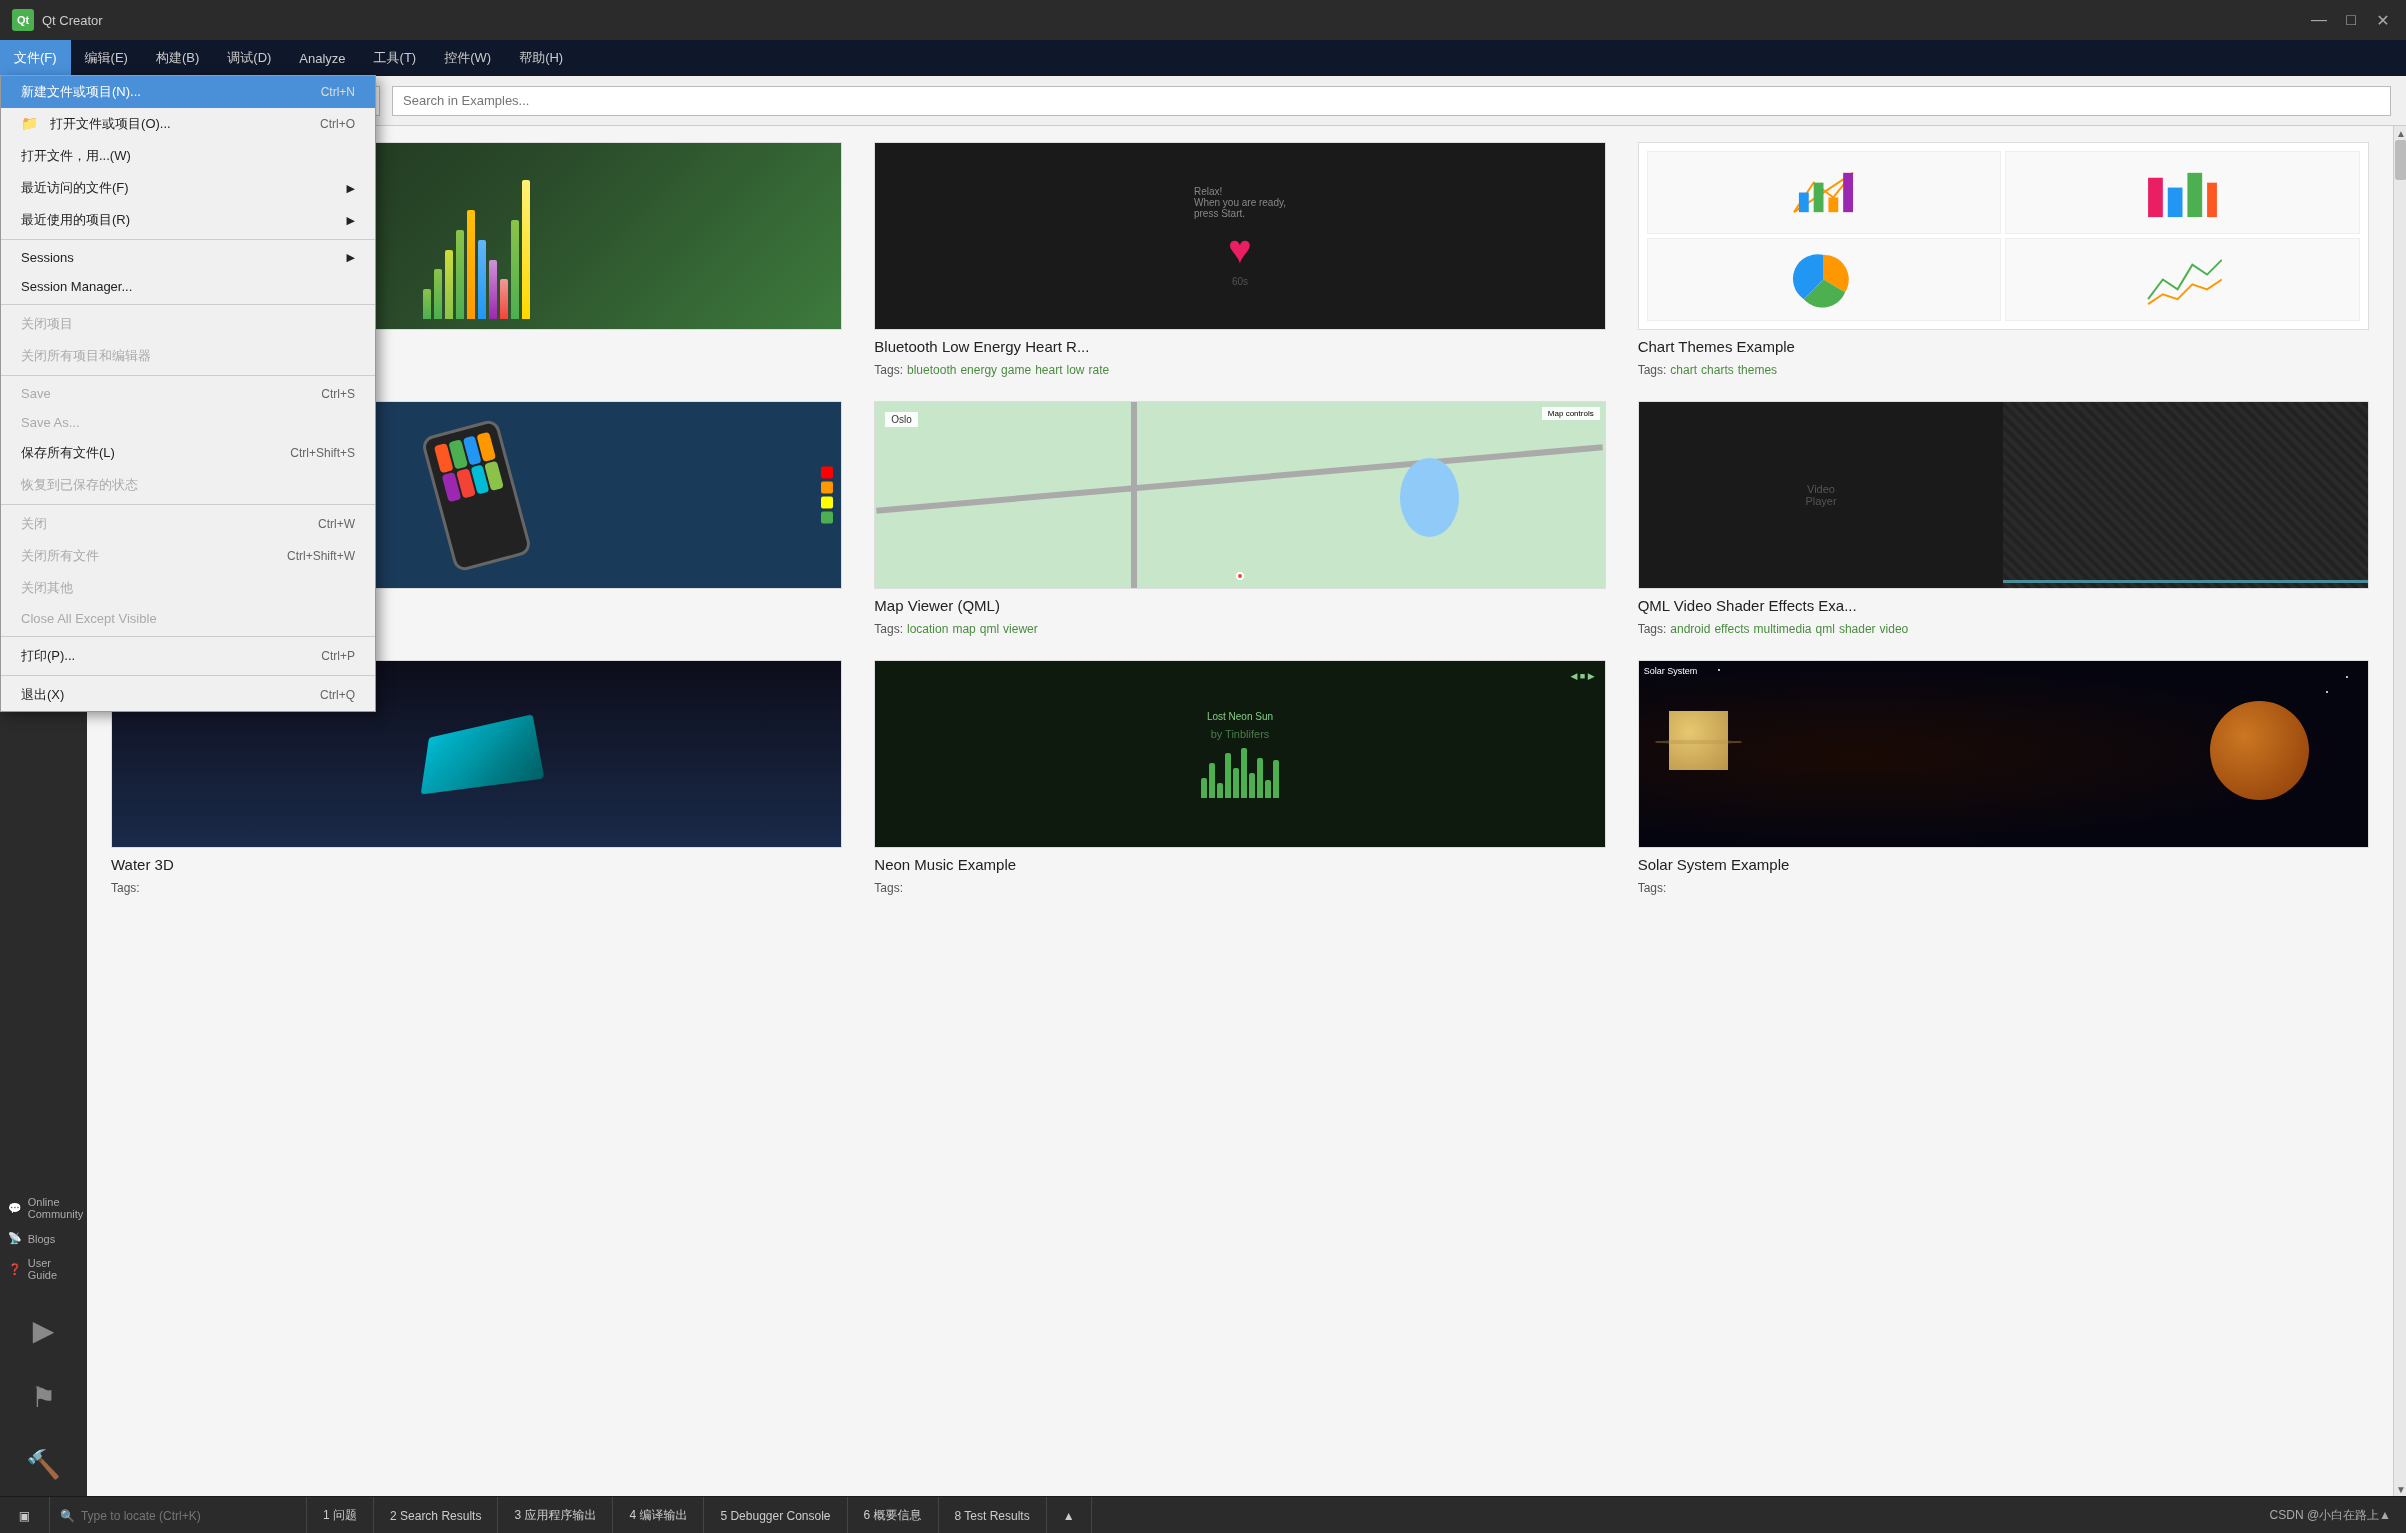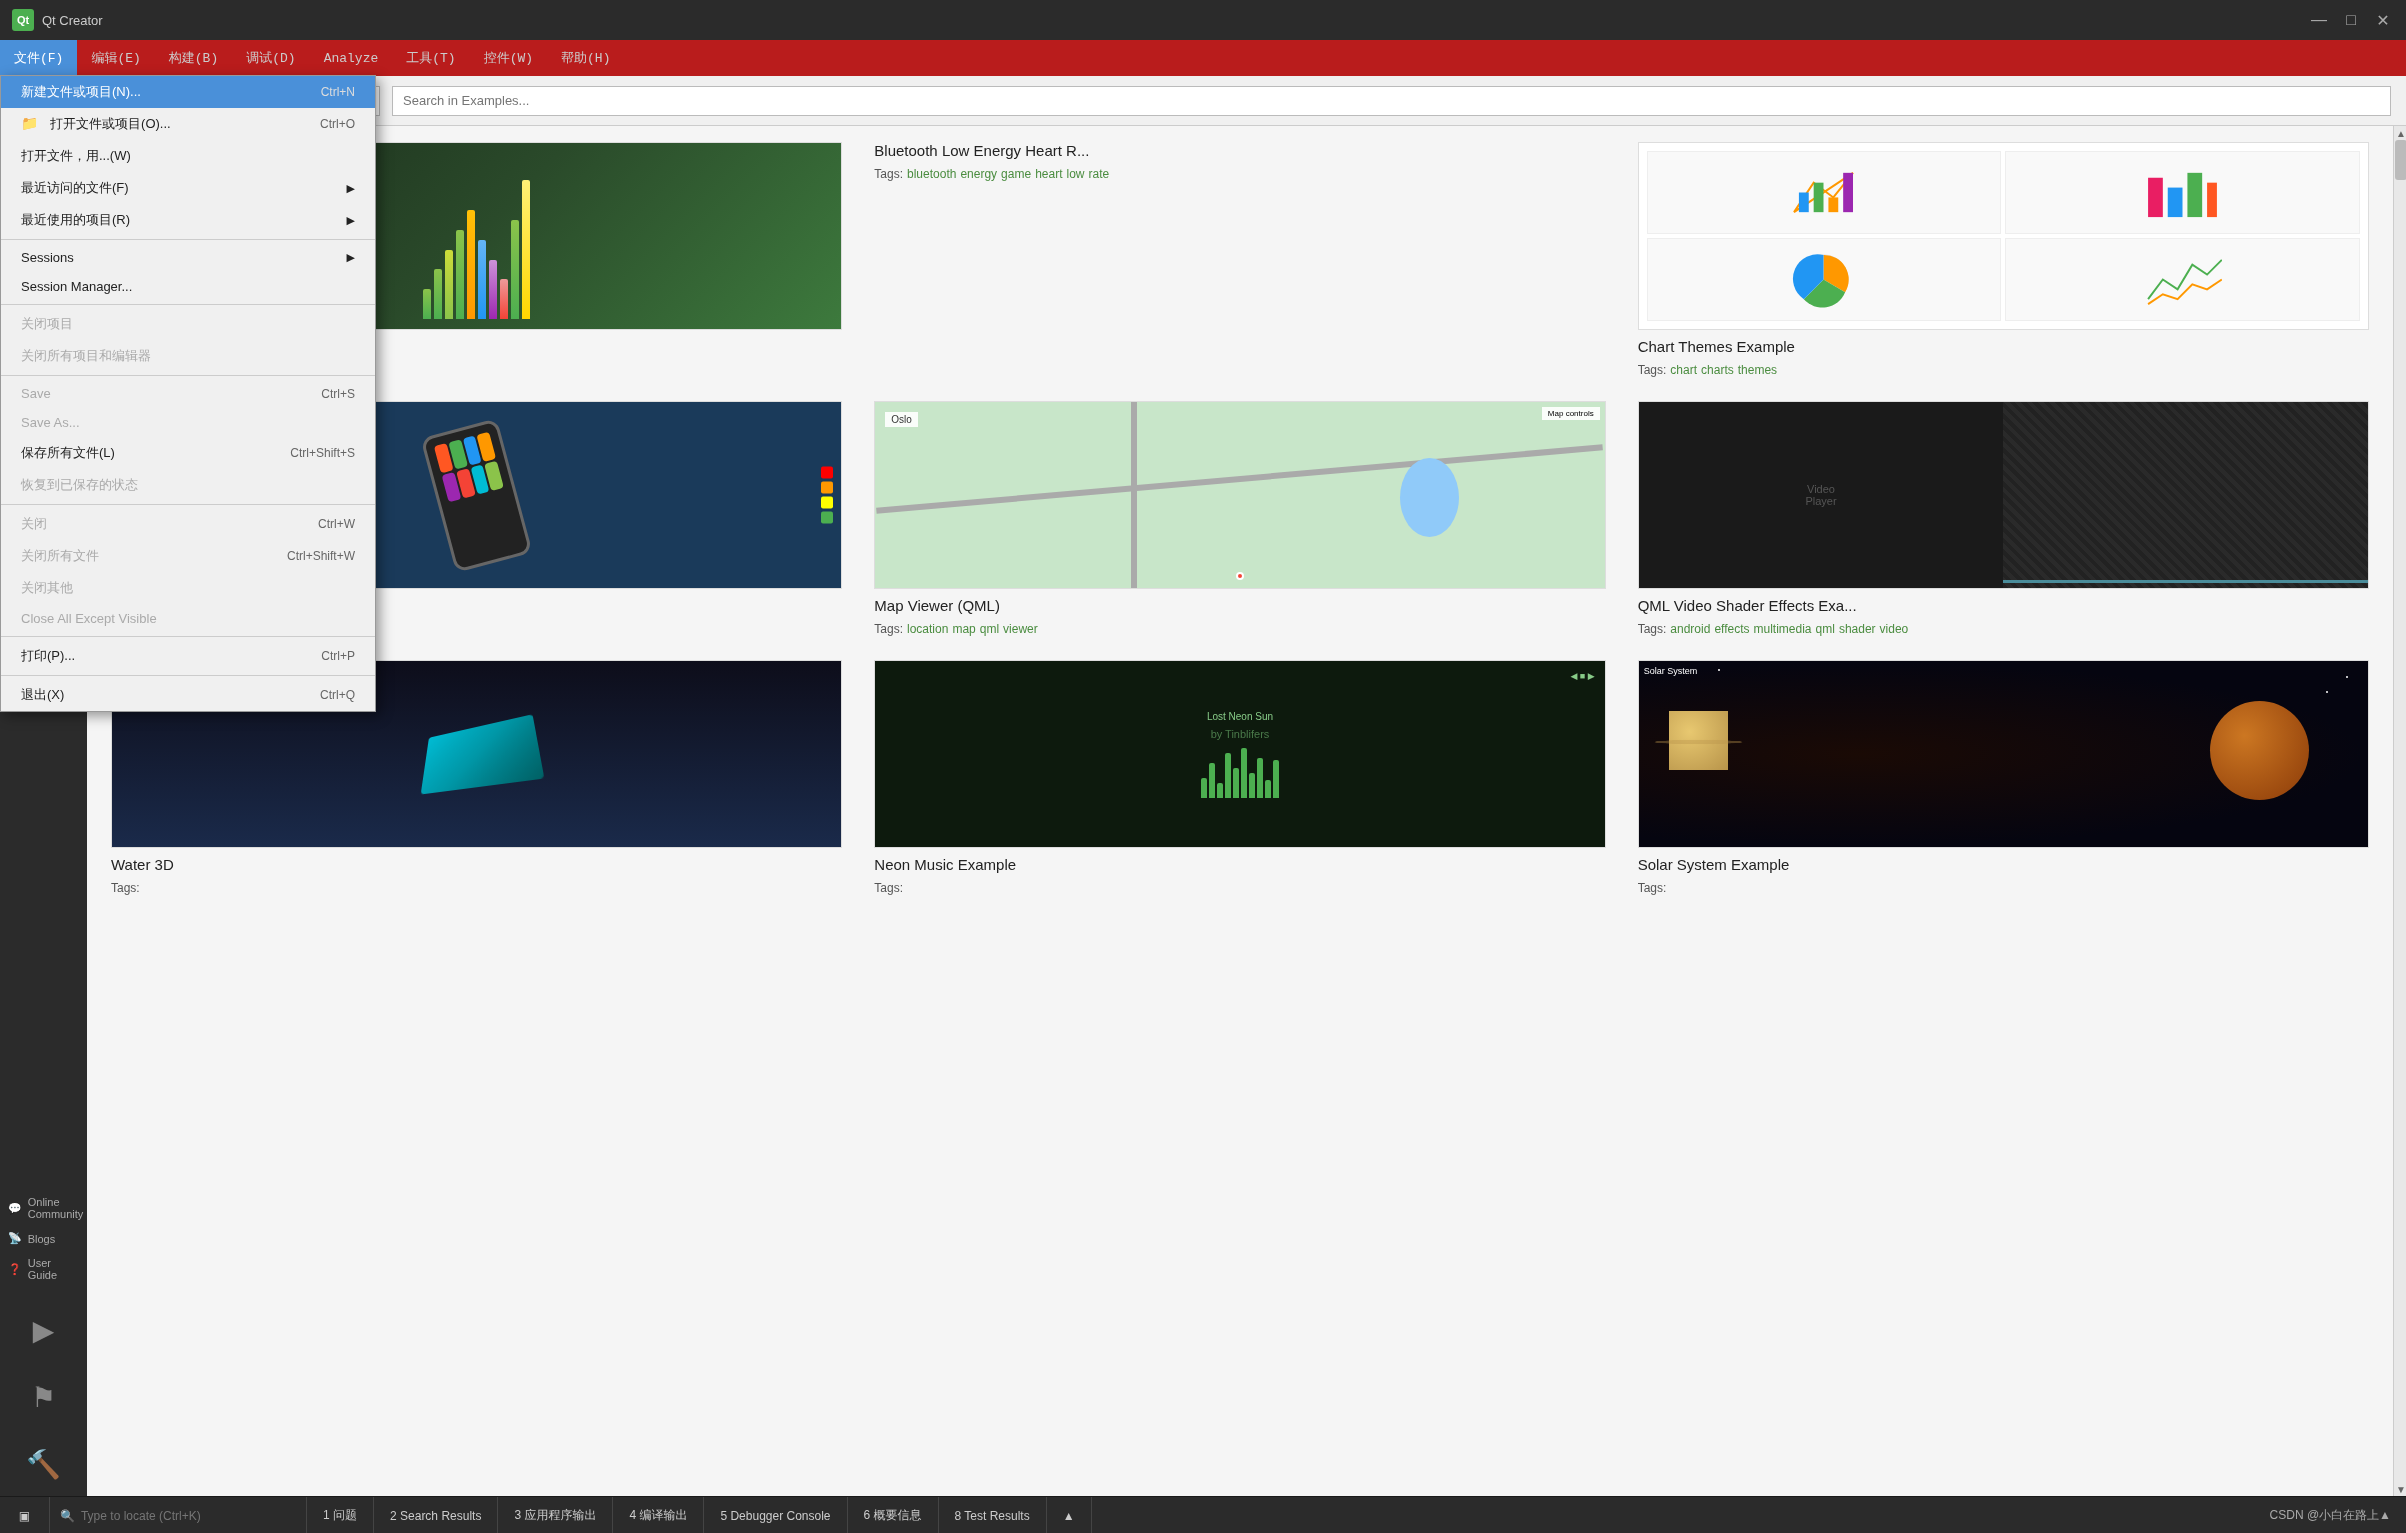"文件(F)" .menu-bar { background: #b91c1c -> #0f172a; font-family: Liberation Mono, monospace -> none }
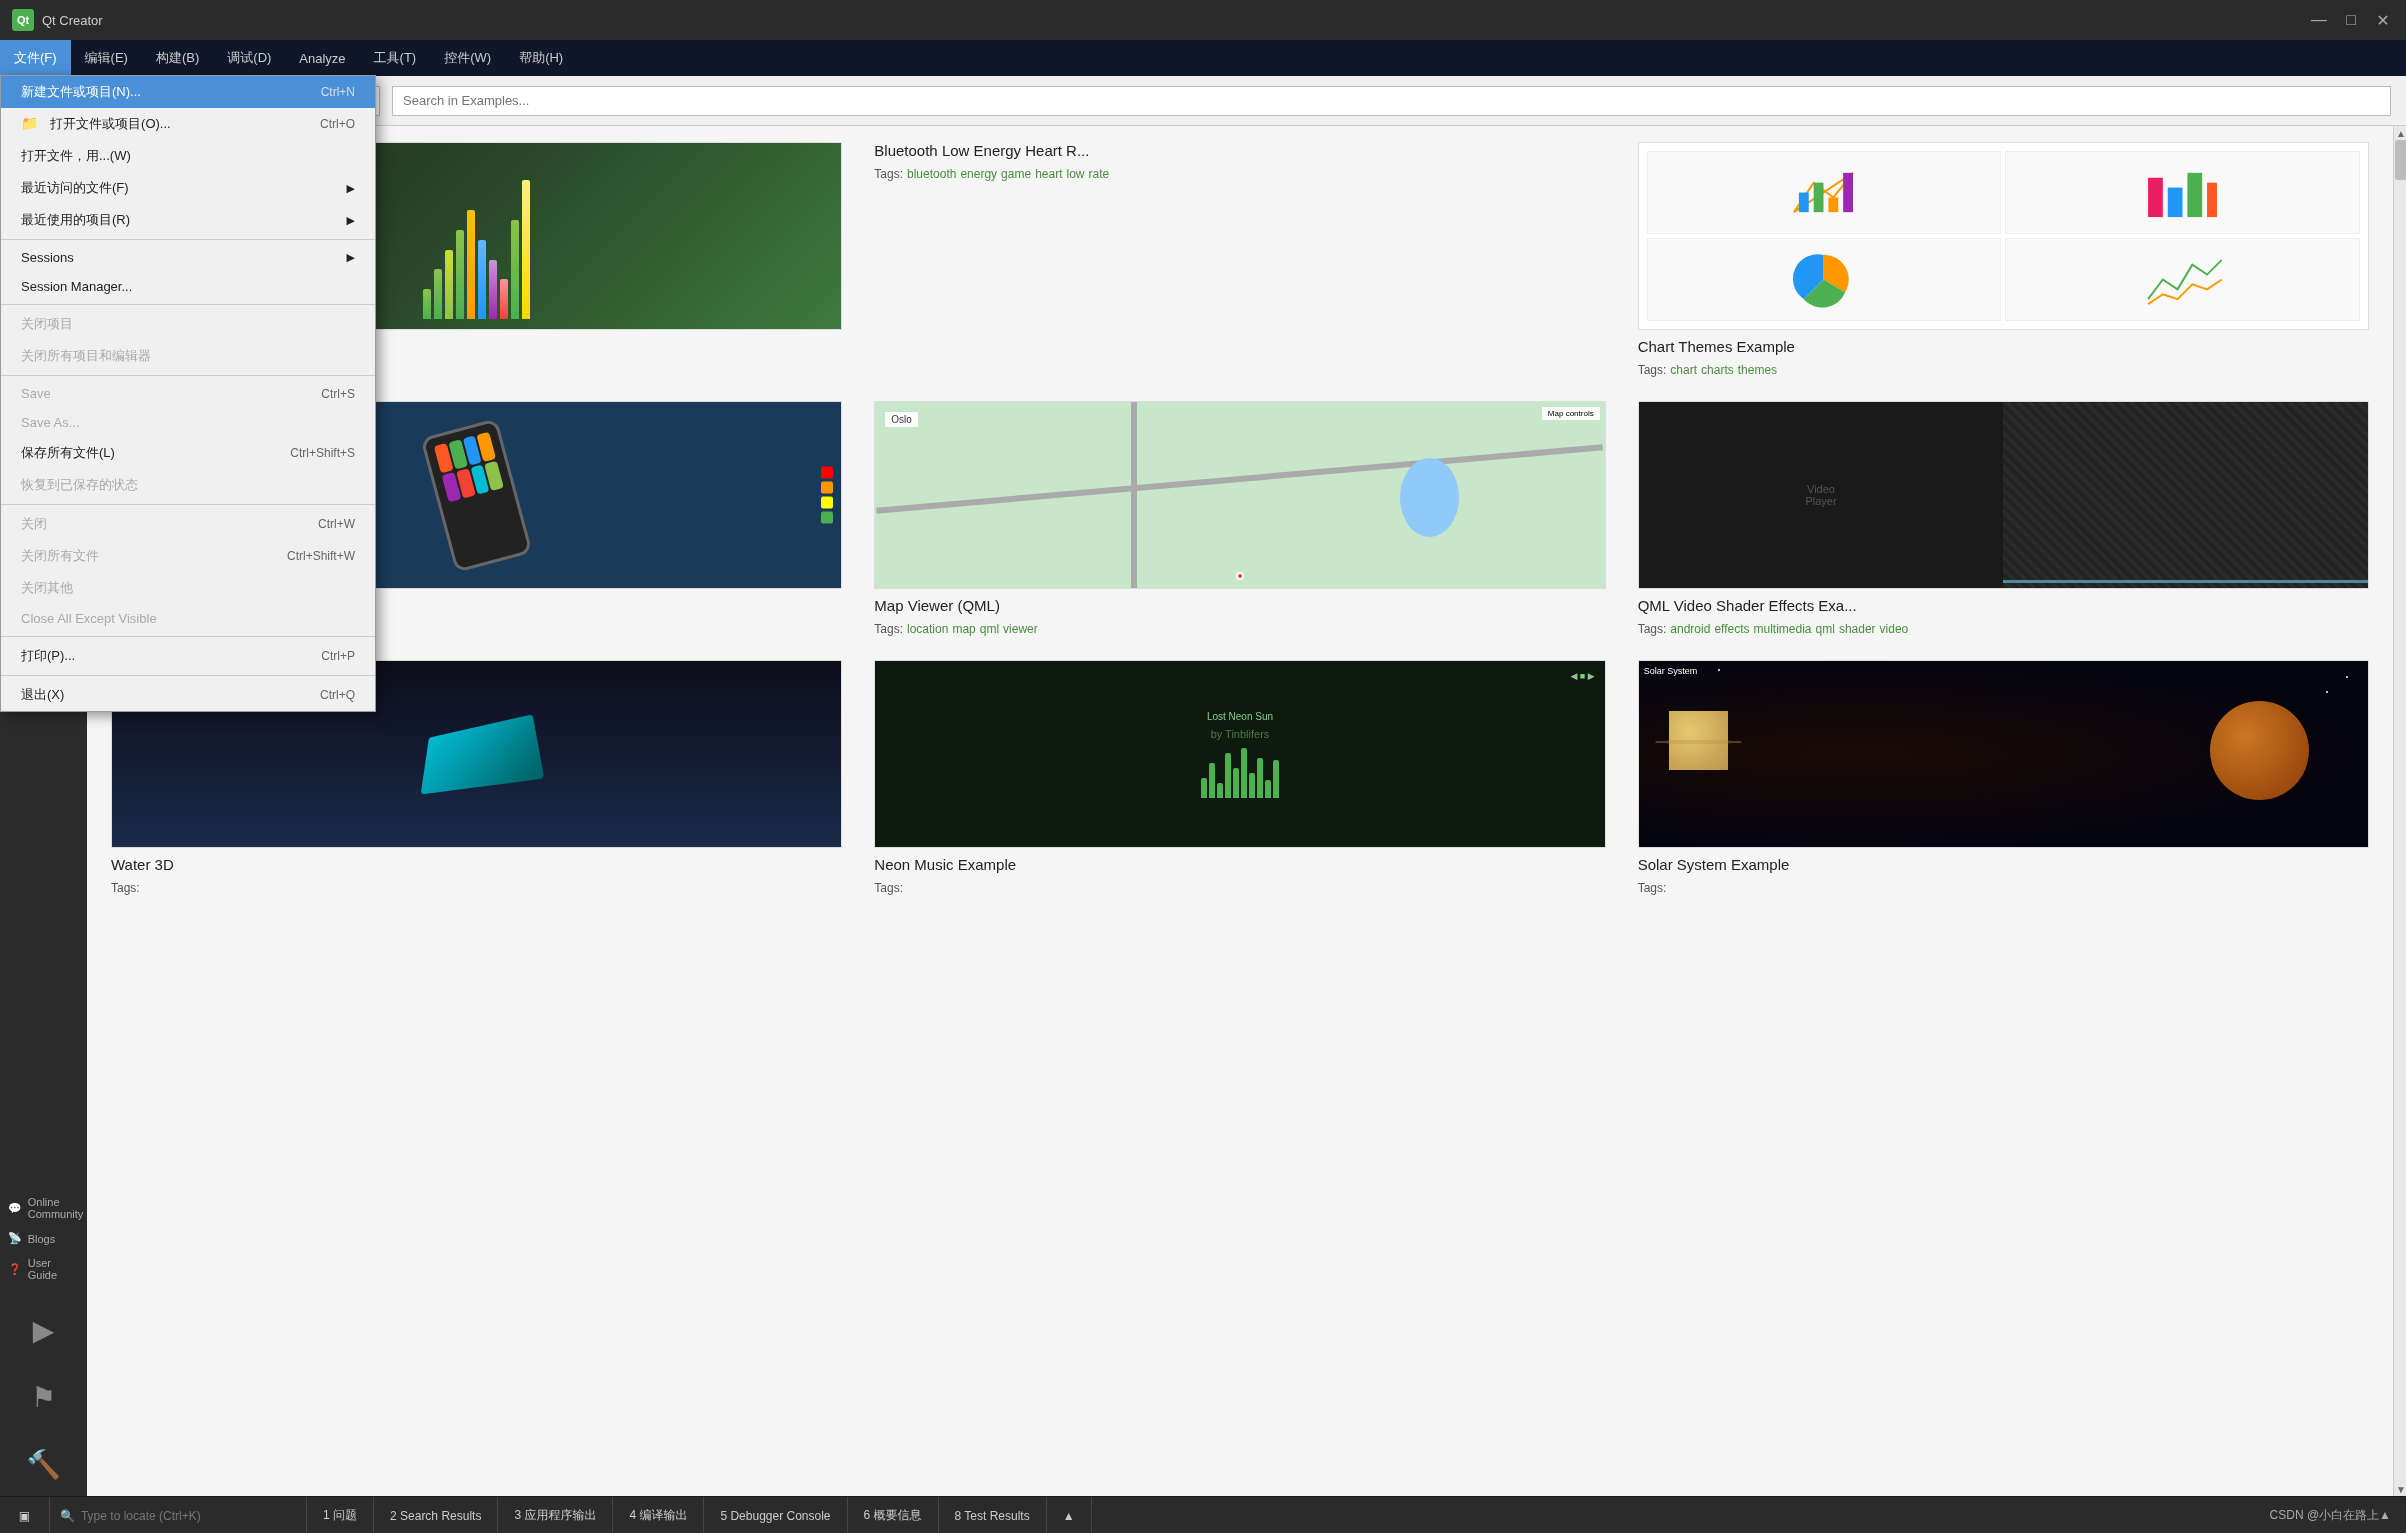"Relax!" div.example-thumb { html: none -> <div> <div> <div>Relax!<br>When you are ready,<br>press Start.</div> <div>♥</div> <div>60s</div> </div> </div> }
